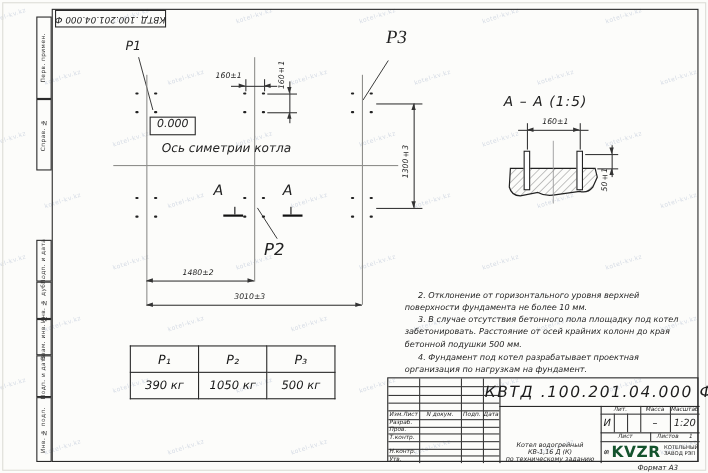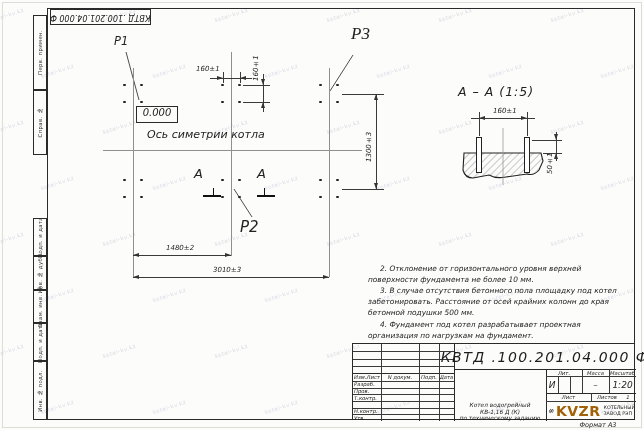"P₁" table.loads { html: none -> <table> <tbody> <tr> <td>P₁</td> <td>P₂</td> <td>P₃</td> </tr> <tr> <td>390 кг</td> <td>1050 кг</td> <td>500 кг</td> </tr> </tbody> </table> }
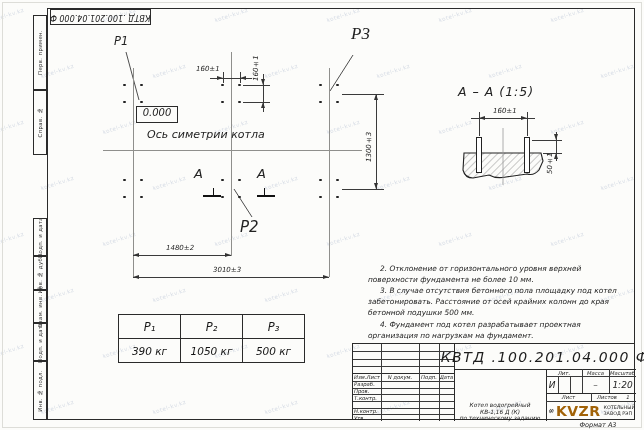"KVZR" span { color: #a16207 -> #14532d }
